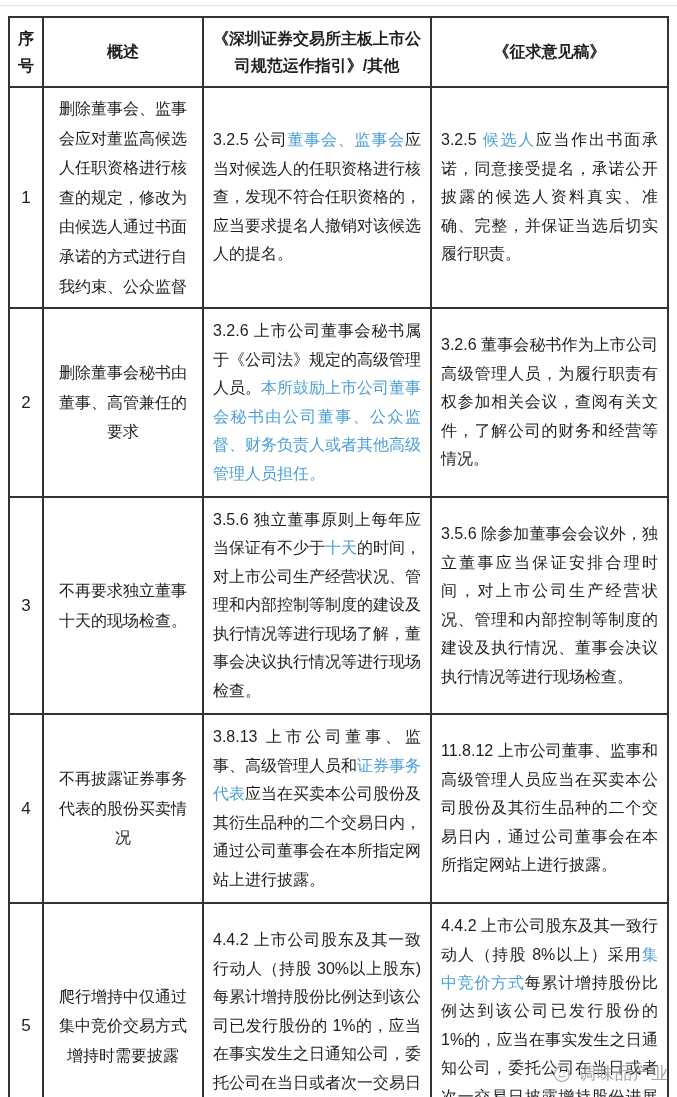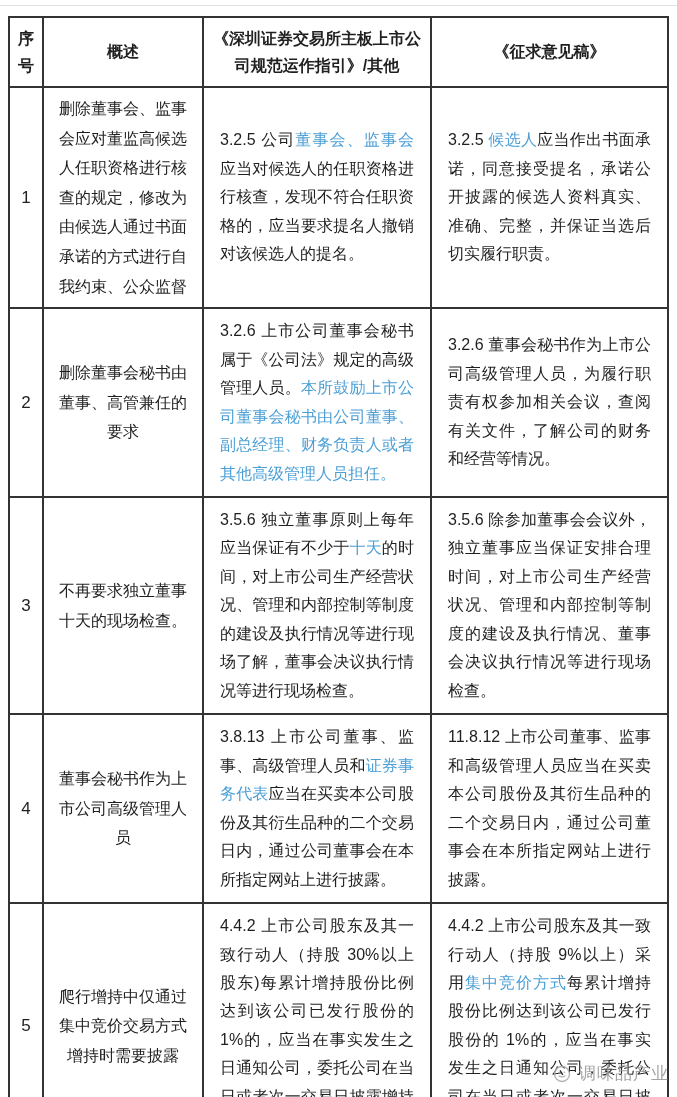"3.2.5" td.col-text { padding: 8px 16px -> 8px 9px }
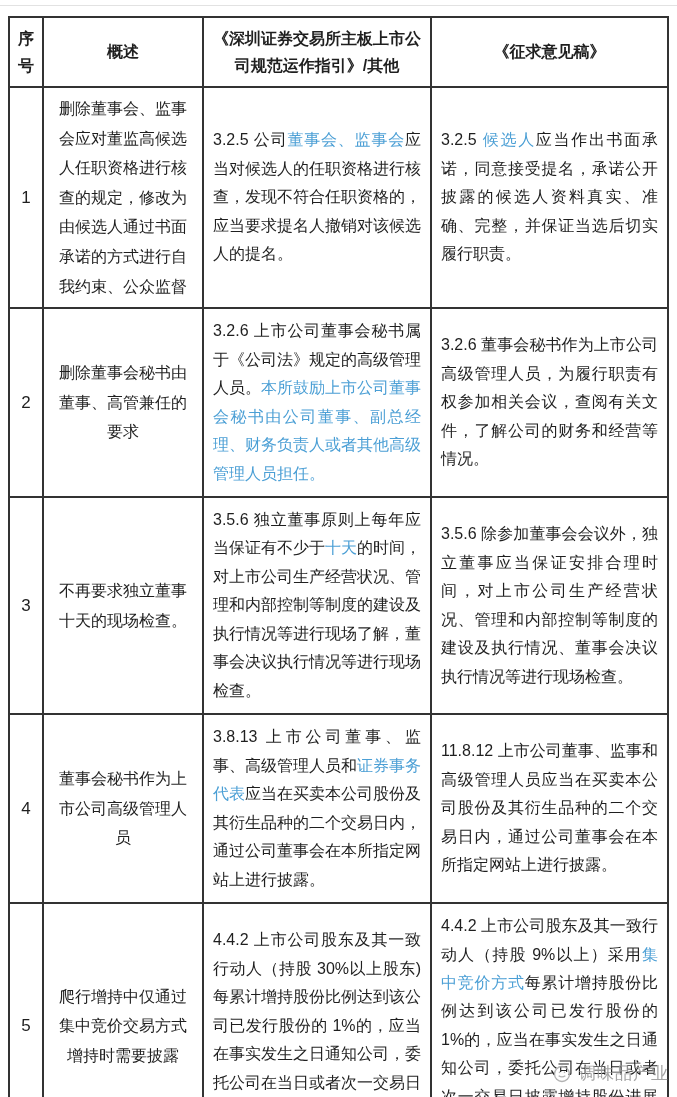"本所鼓励上市公司董事会秘书由公司董事、副总经理、财务负责人或者其他高级管理人员担" span.hl { text: 副总经理 -> 公众监督 }
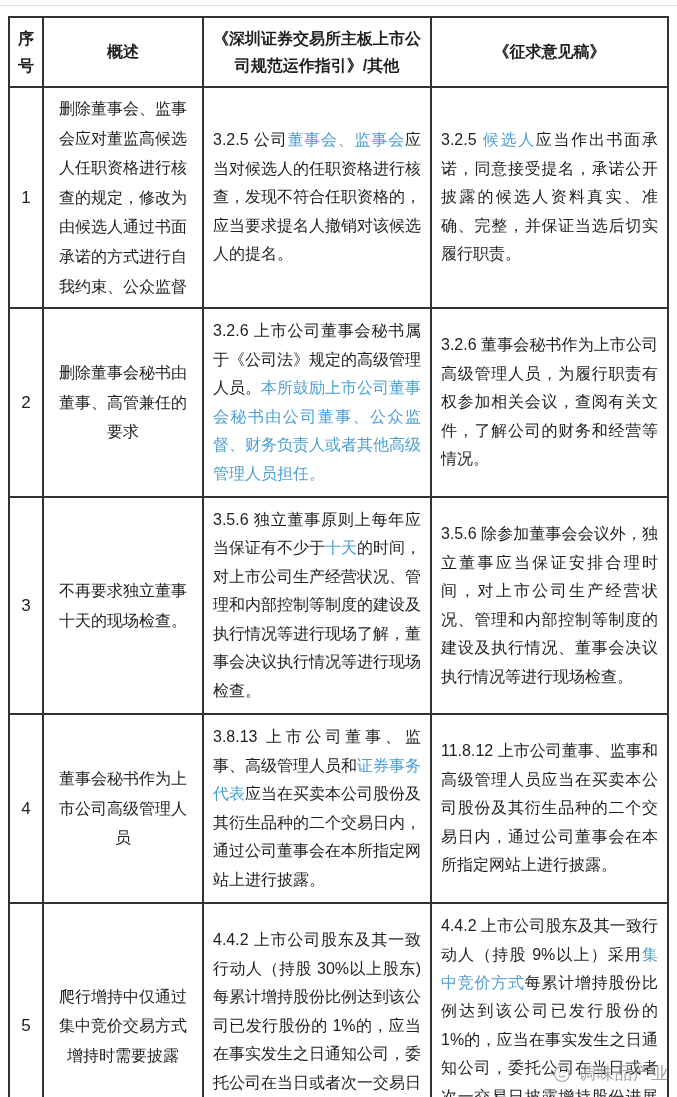"董事会秘书作为上市公司高级管理人员" td.col-overview { text: 董事会秘书作为上市公司高级管理人员 -> 不再披露证券事务代表的股份买卖情况 }
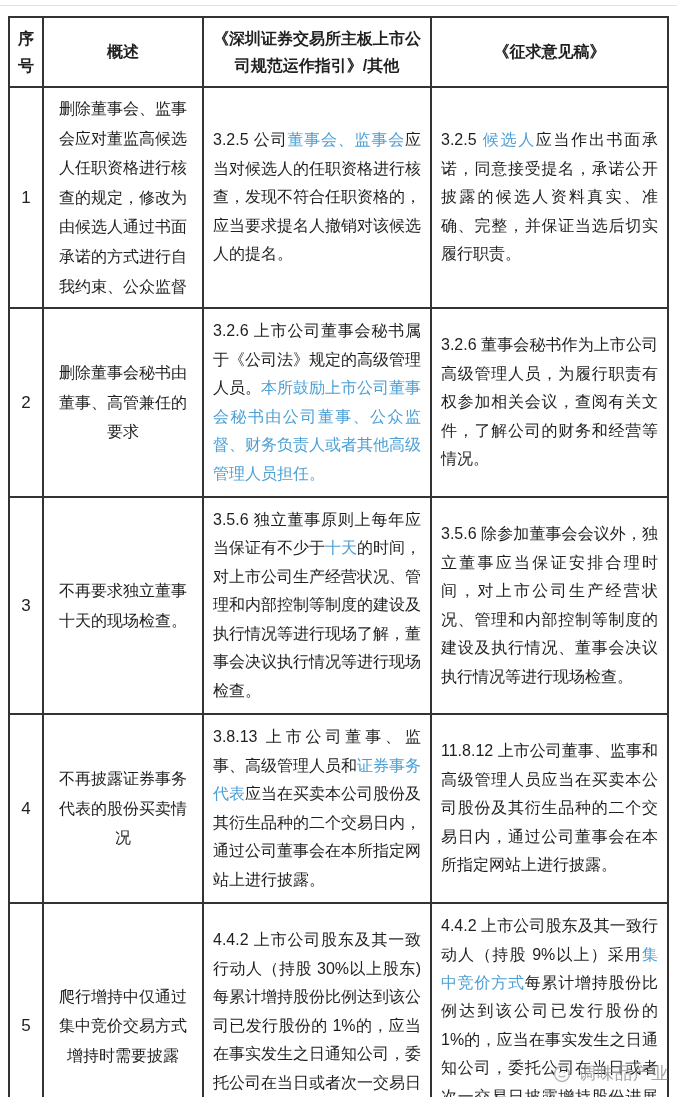"4.4.2 上市公司股东及其一致行动人（持股 9%以上）采用" span { text: 9% -> 8% }
